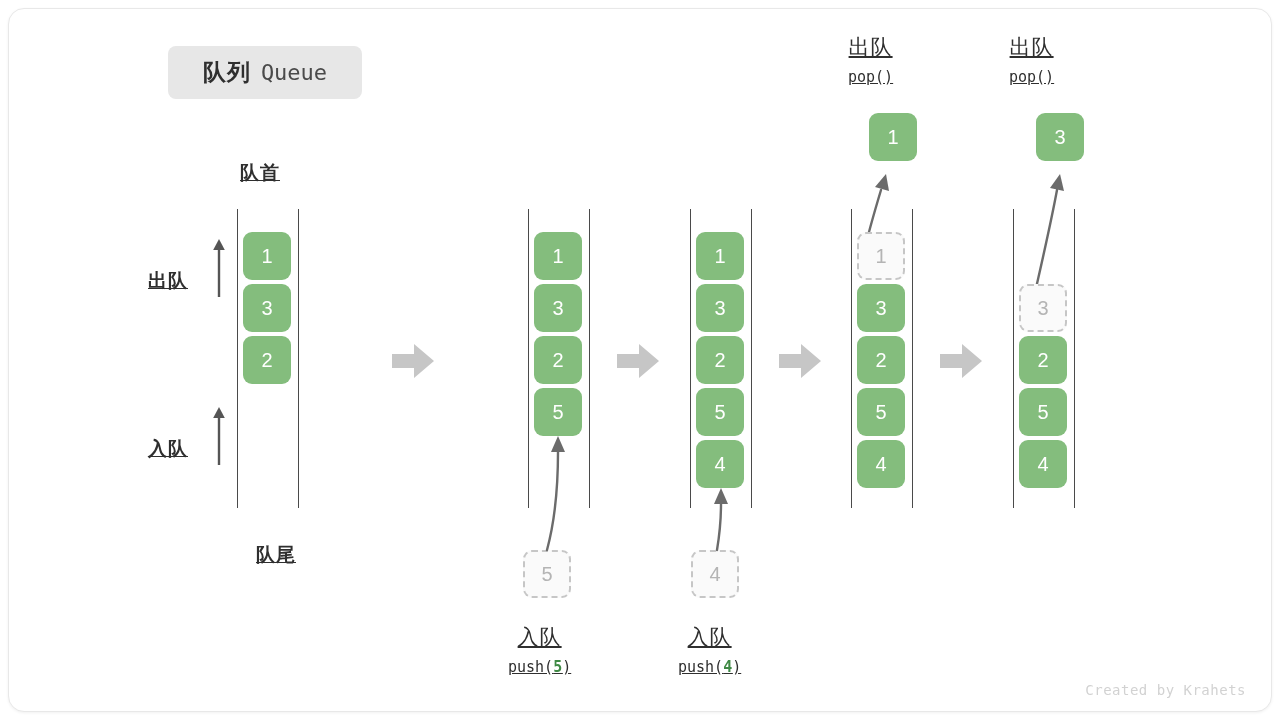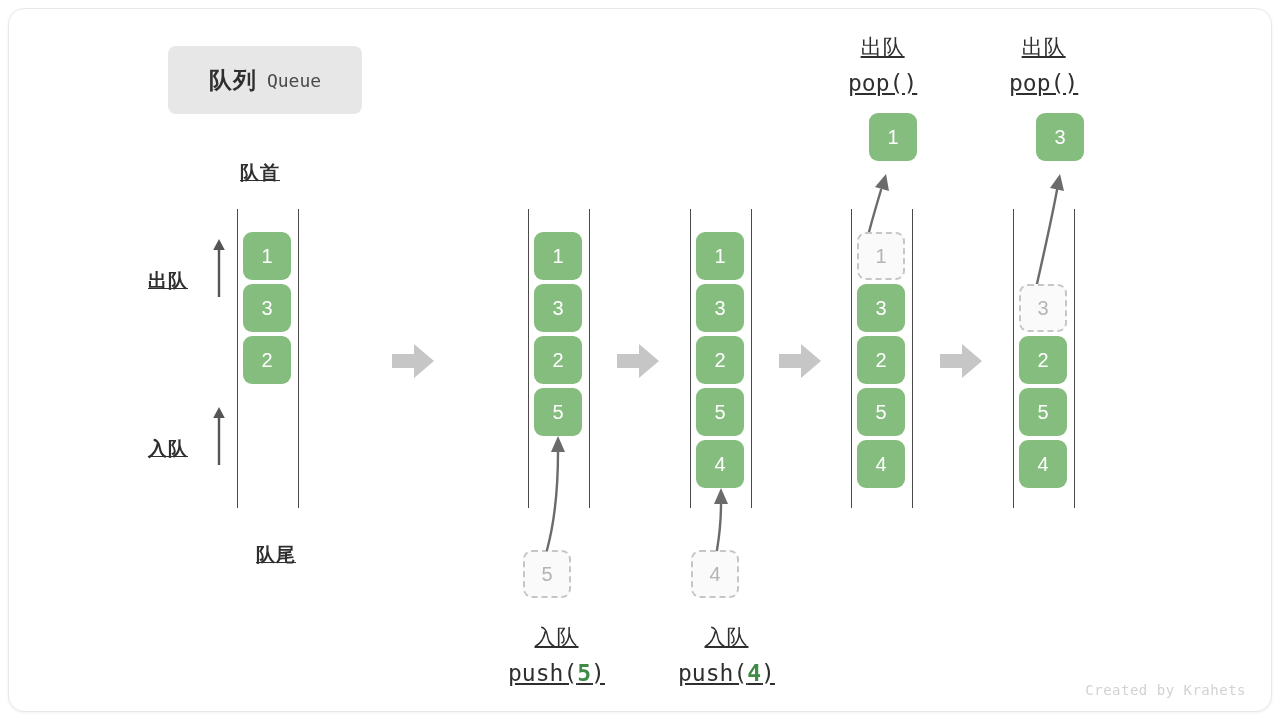"队列" .title-chip { height: 68px -> 53px }
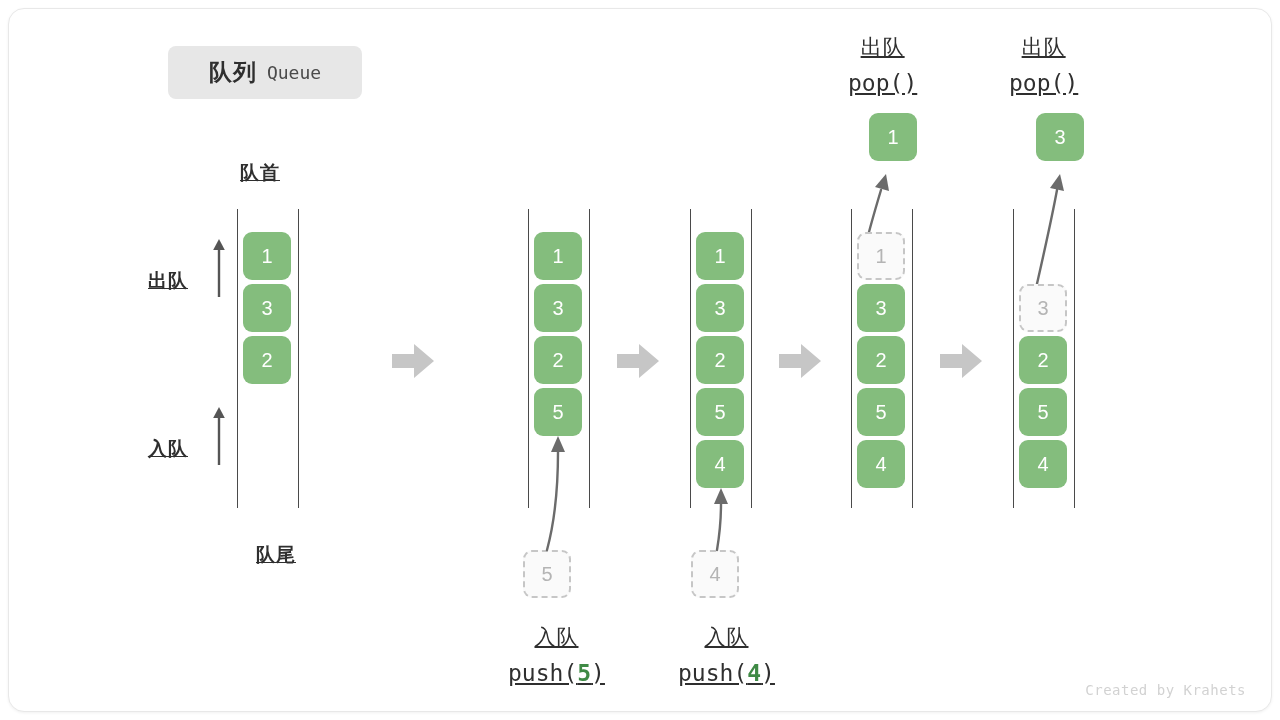"Queue" .title-en { font-size: 18px -> 22px }
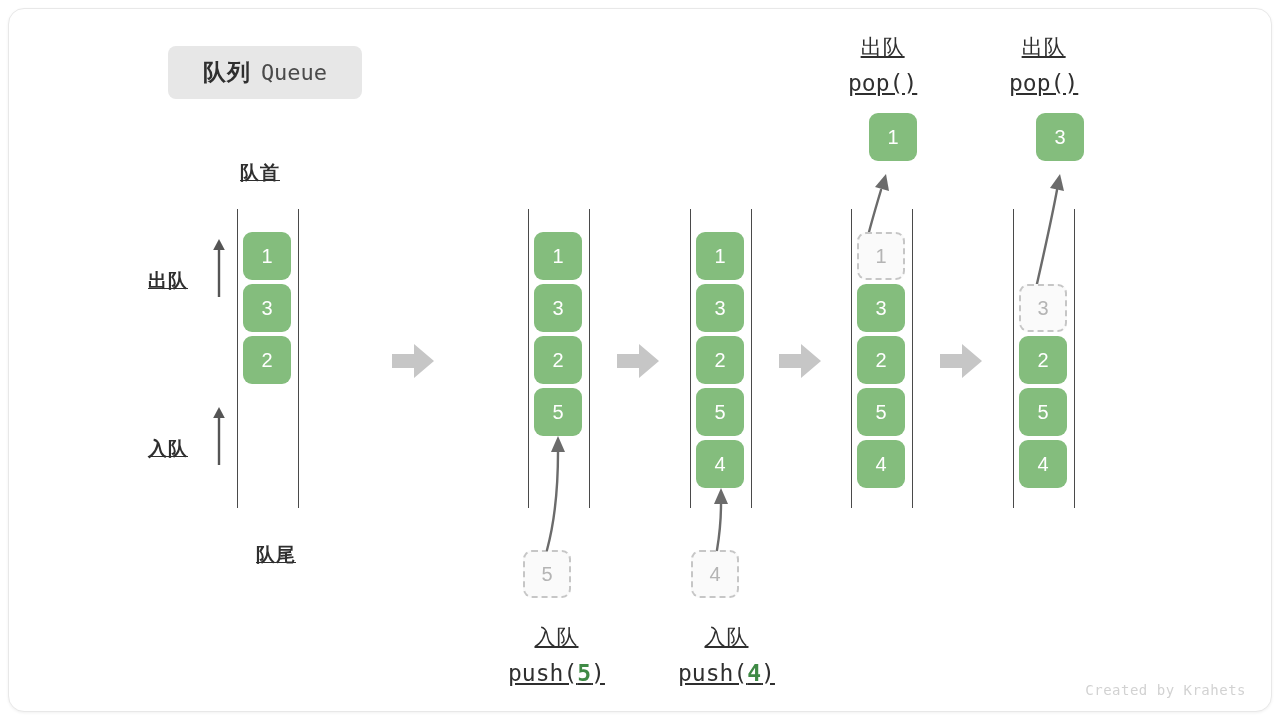"pop()" .op-label .code { font-size: 23px -> 15px }
